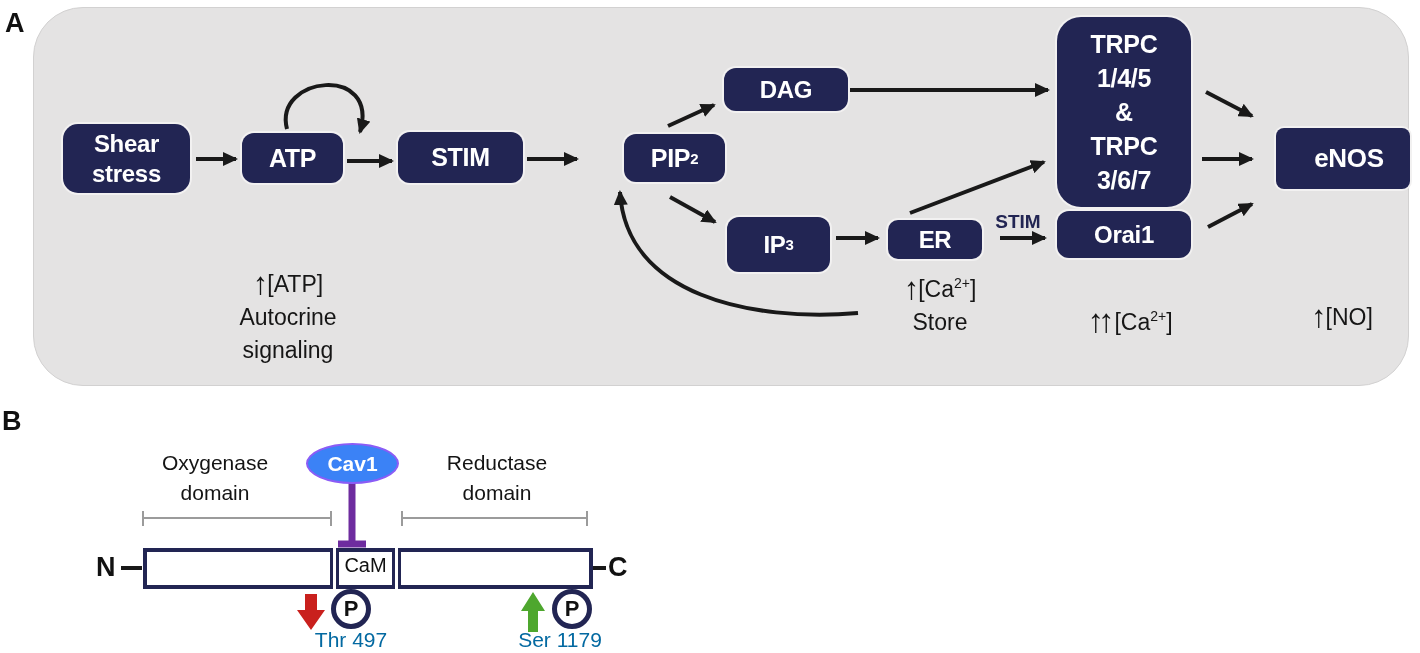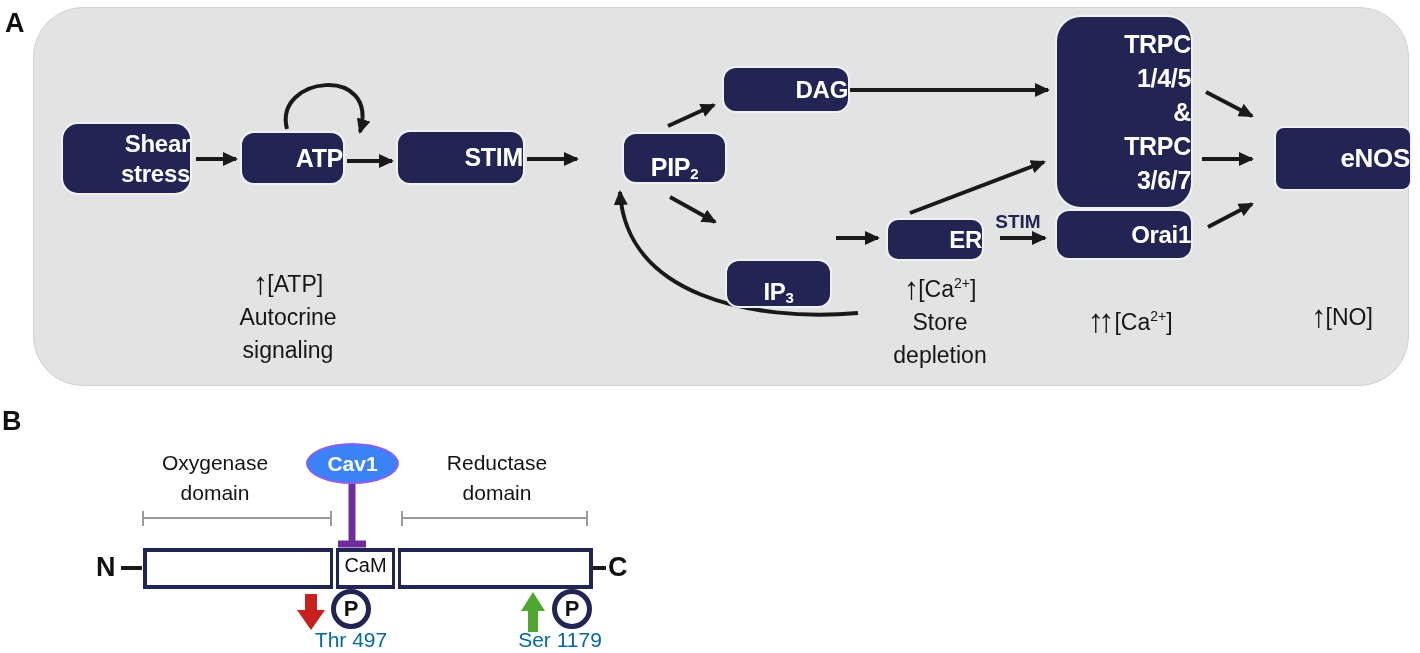"TRPC" .box { align-items: flex-end -> center }
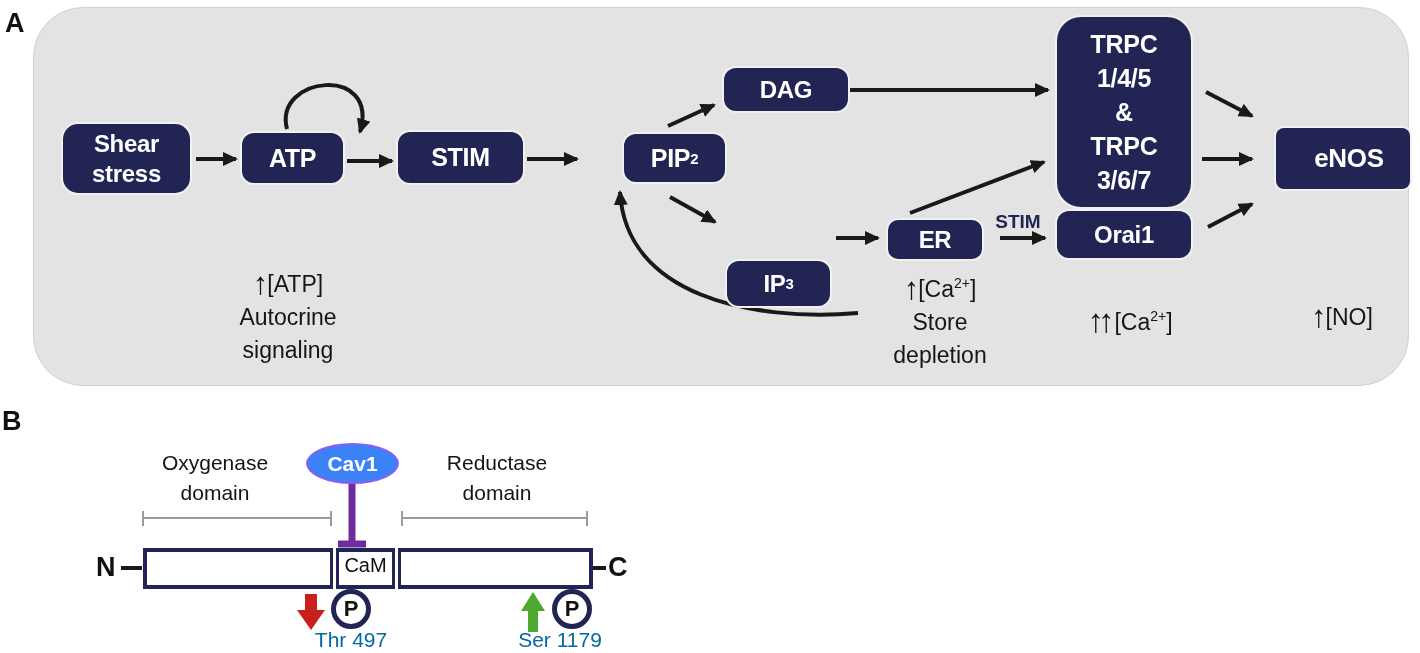"IP" div.box { height: 45px -> 55px; margin-top: 44px -> none }
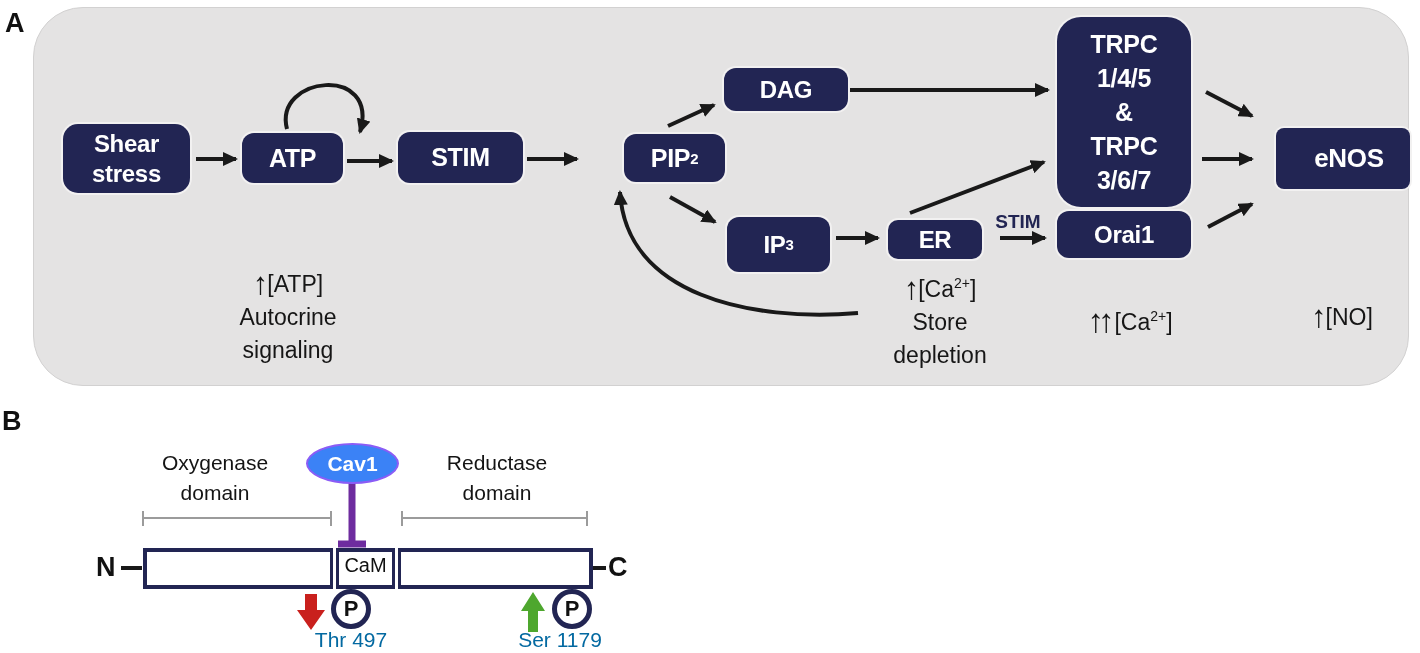"depletion" div { html: <div>depletion</div> -> none }
